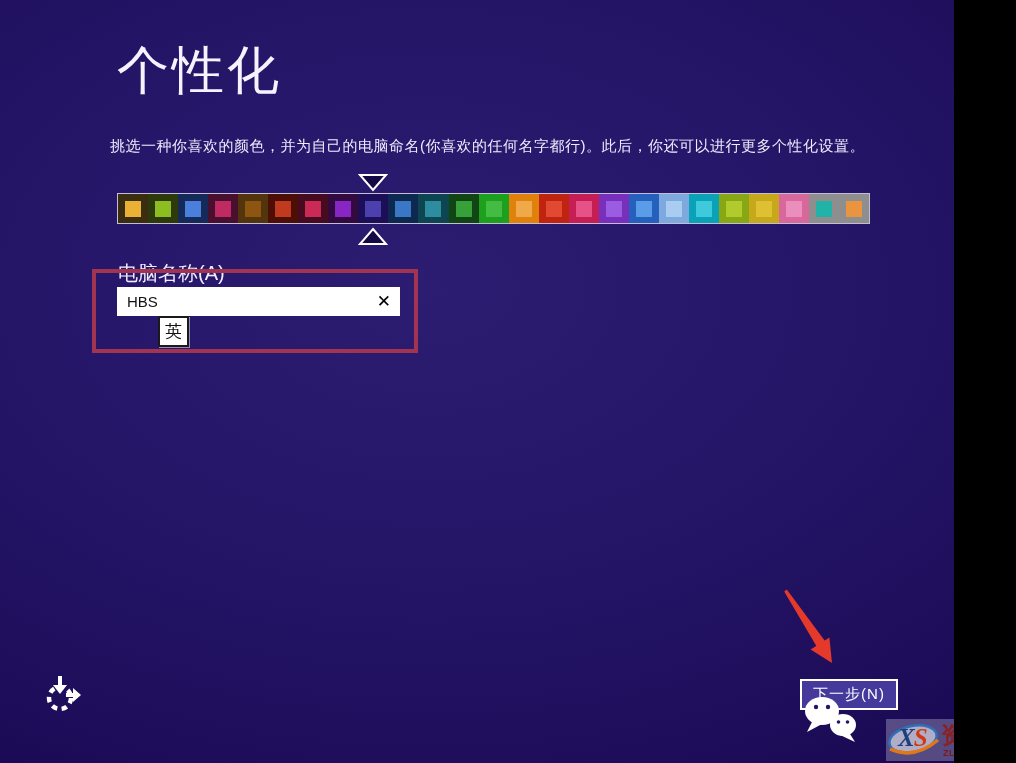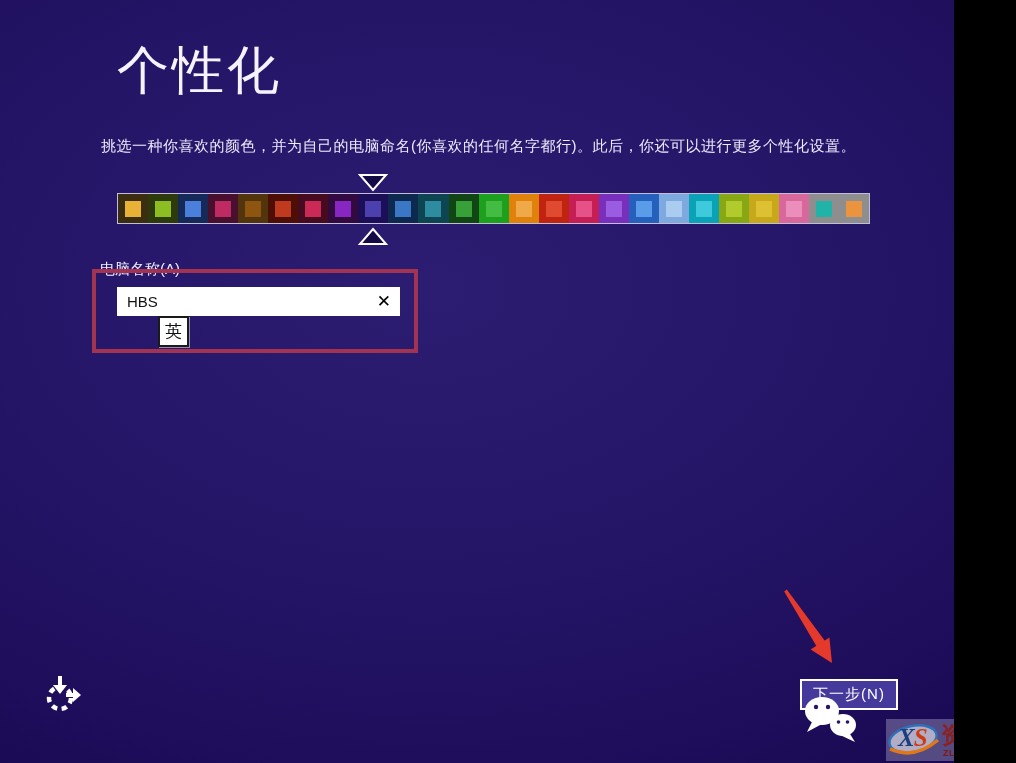"挑选一种你喜欢的颜色，并为自己的电脑命名(你喜欢的任何名字都行)。此后，你还可以" .page-subtitle { left: 101px -> 110px }
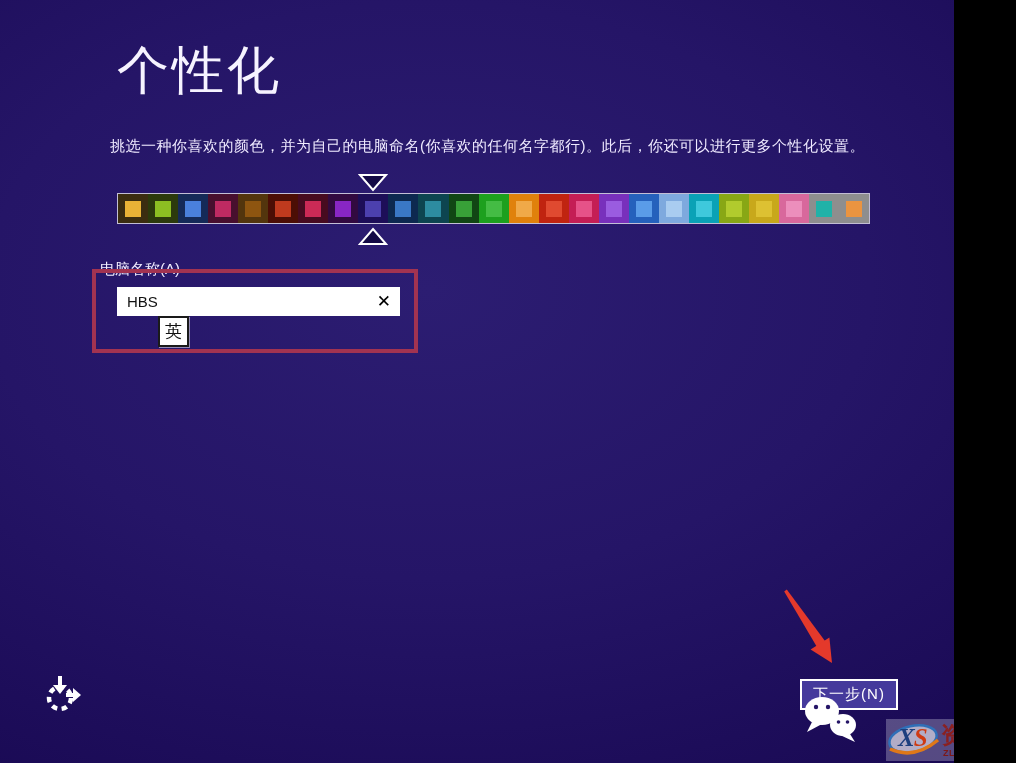"电脑名称(A)" .pc-name-label { font-size: 15px -> 20px; left: 100px -> 118px }
